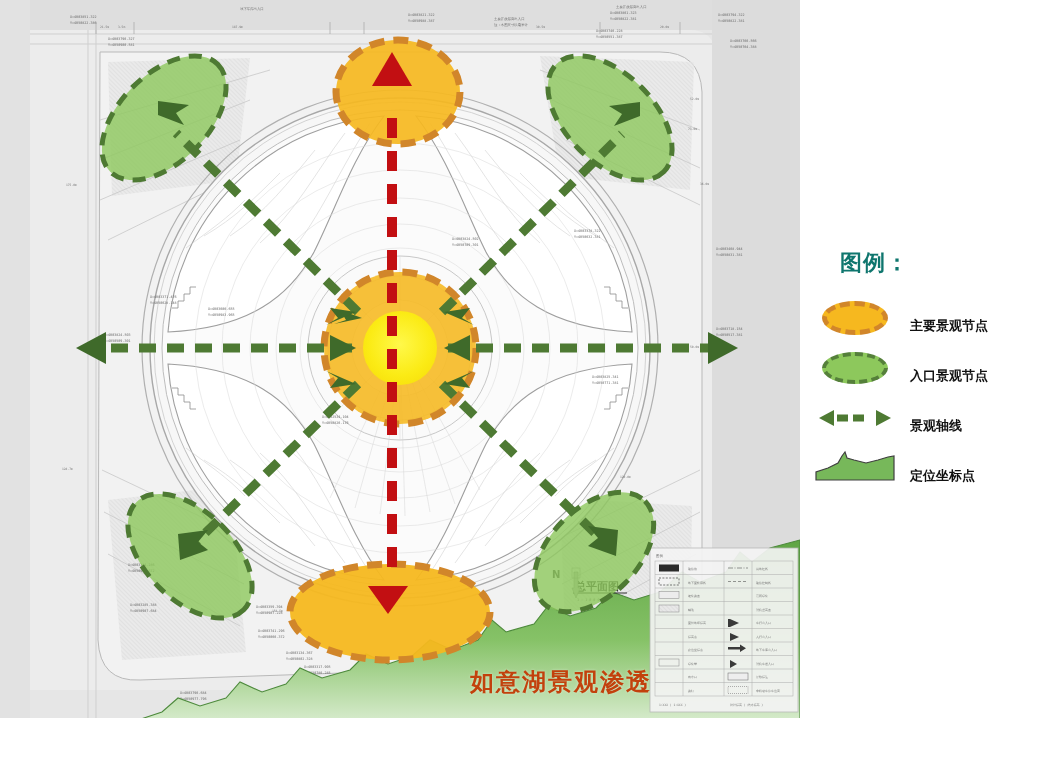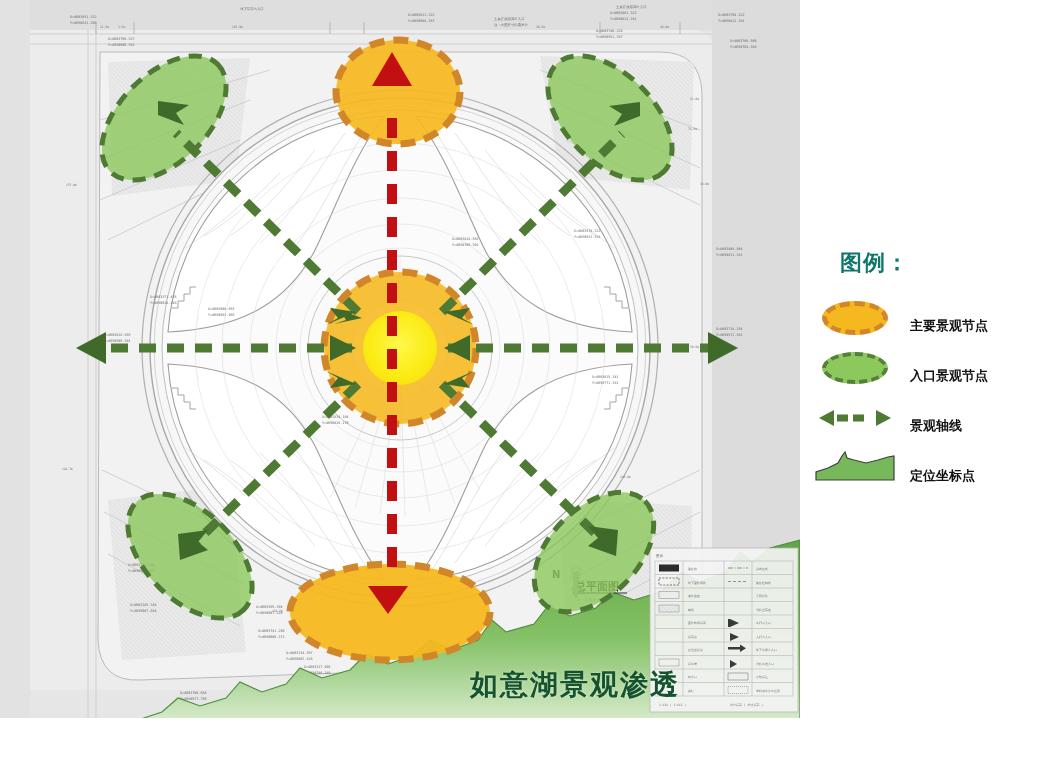"如意湖景观渗透" #lake-caption { color: #14532d -> #c2410c; font-size: 28px -> 24px }
